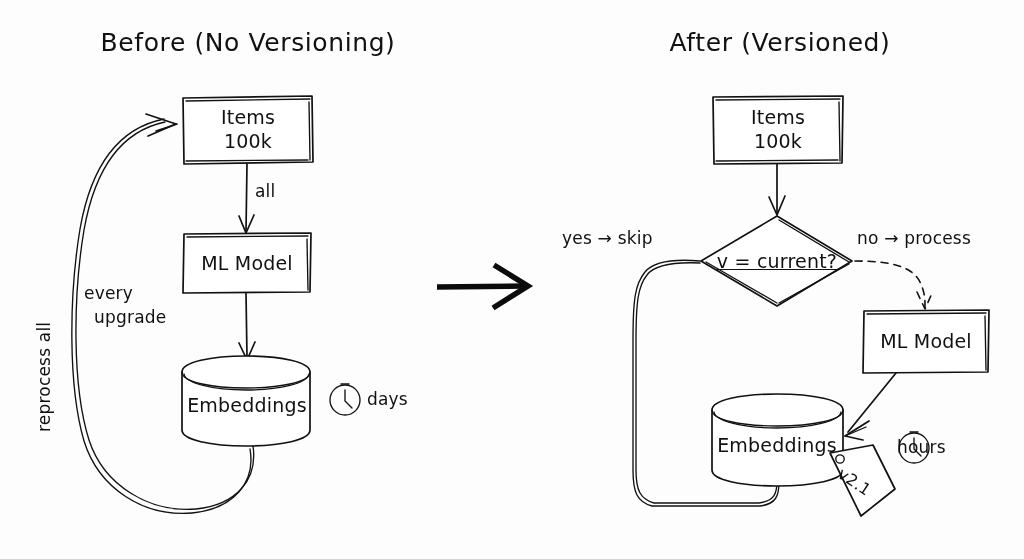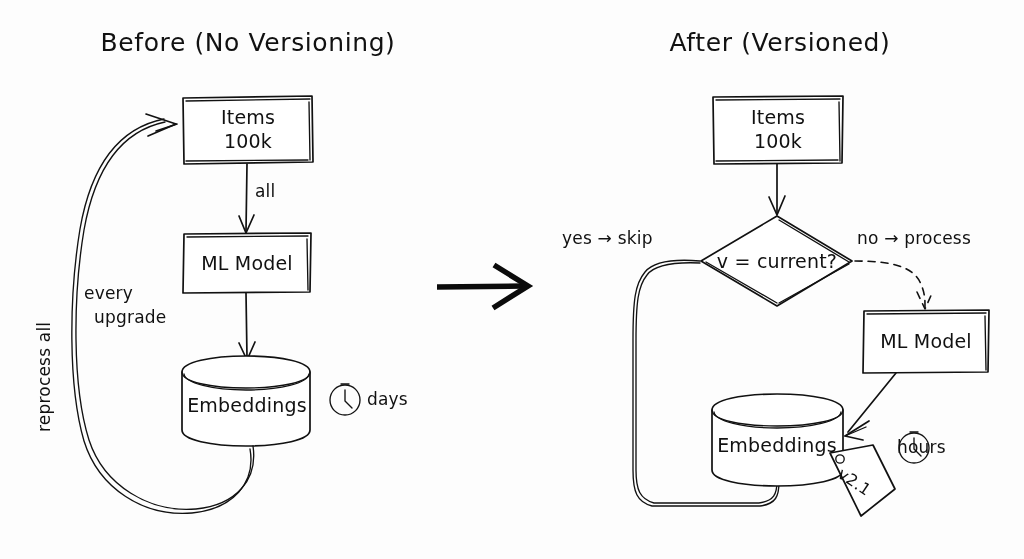"v = current?" div.txt { text-decoration: none -> underline }
